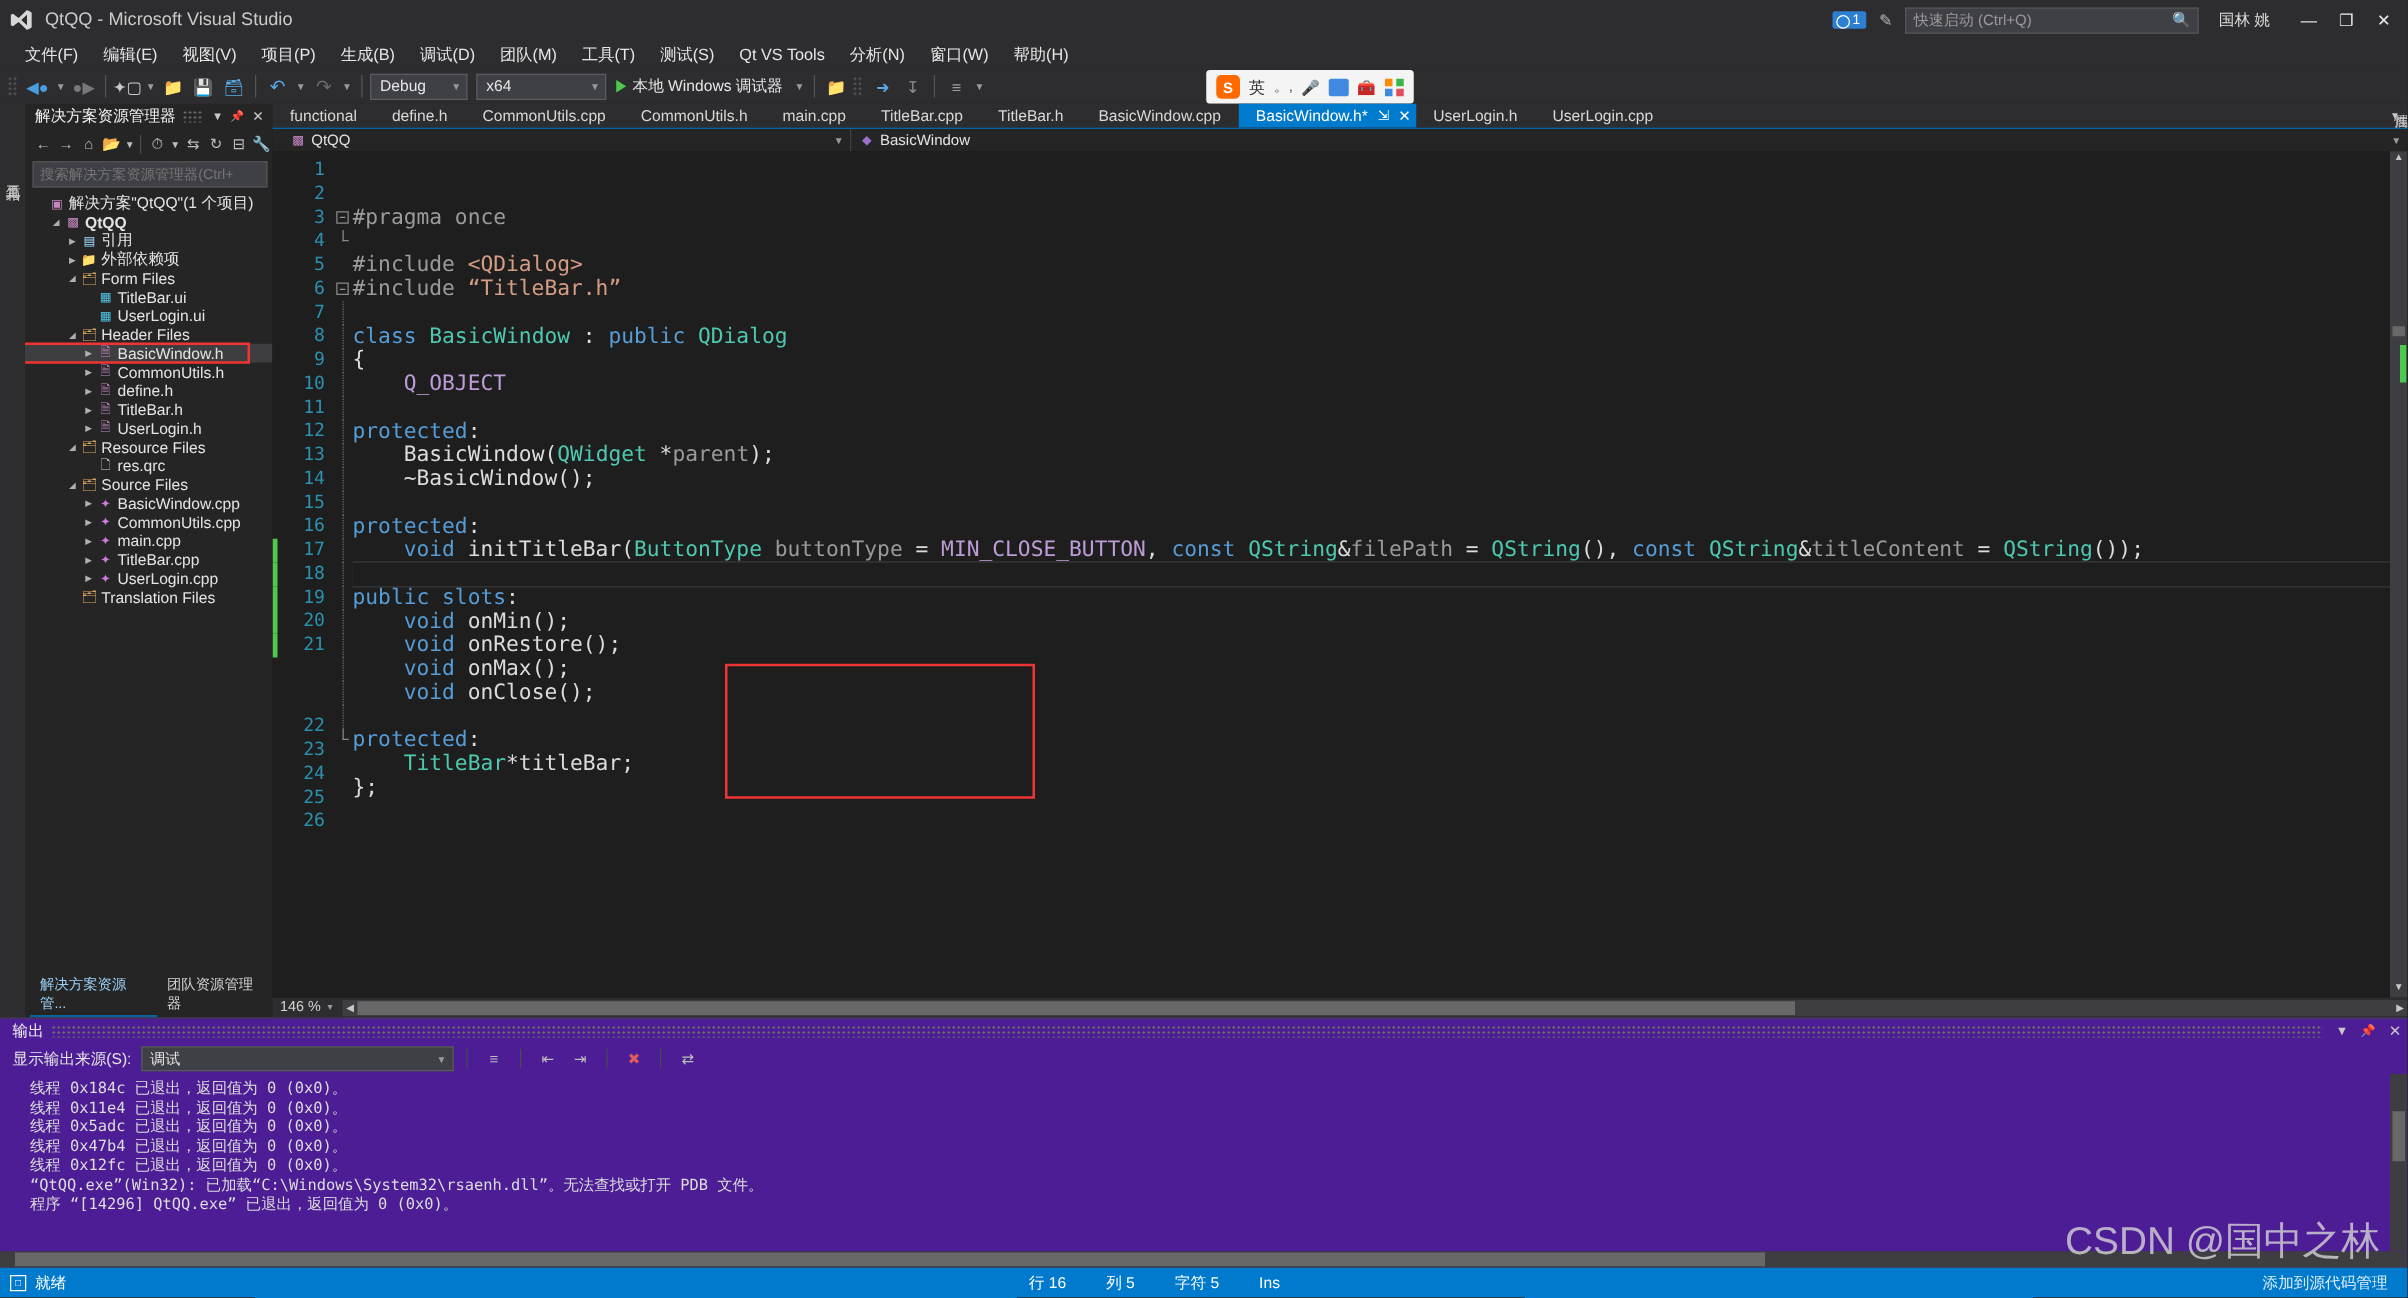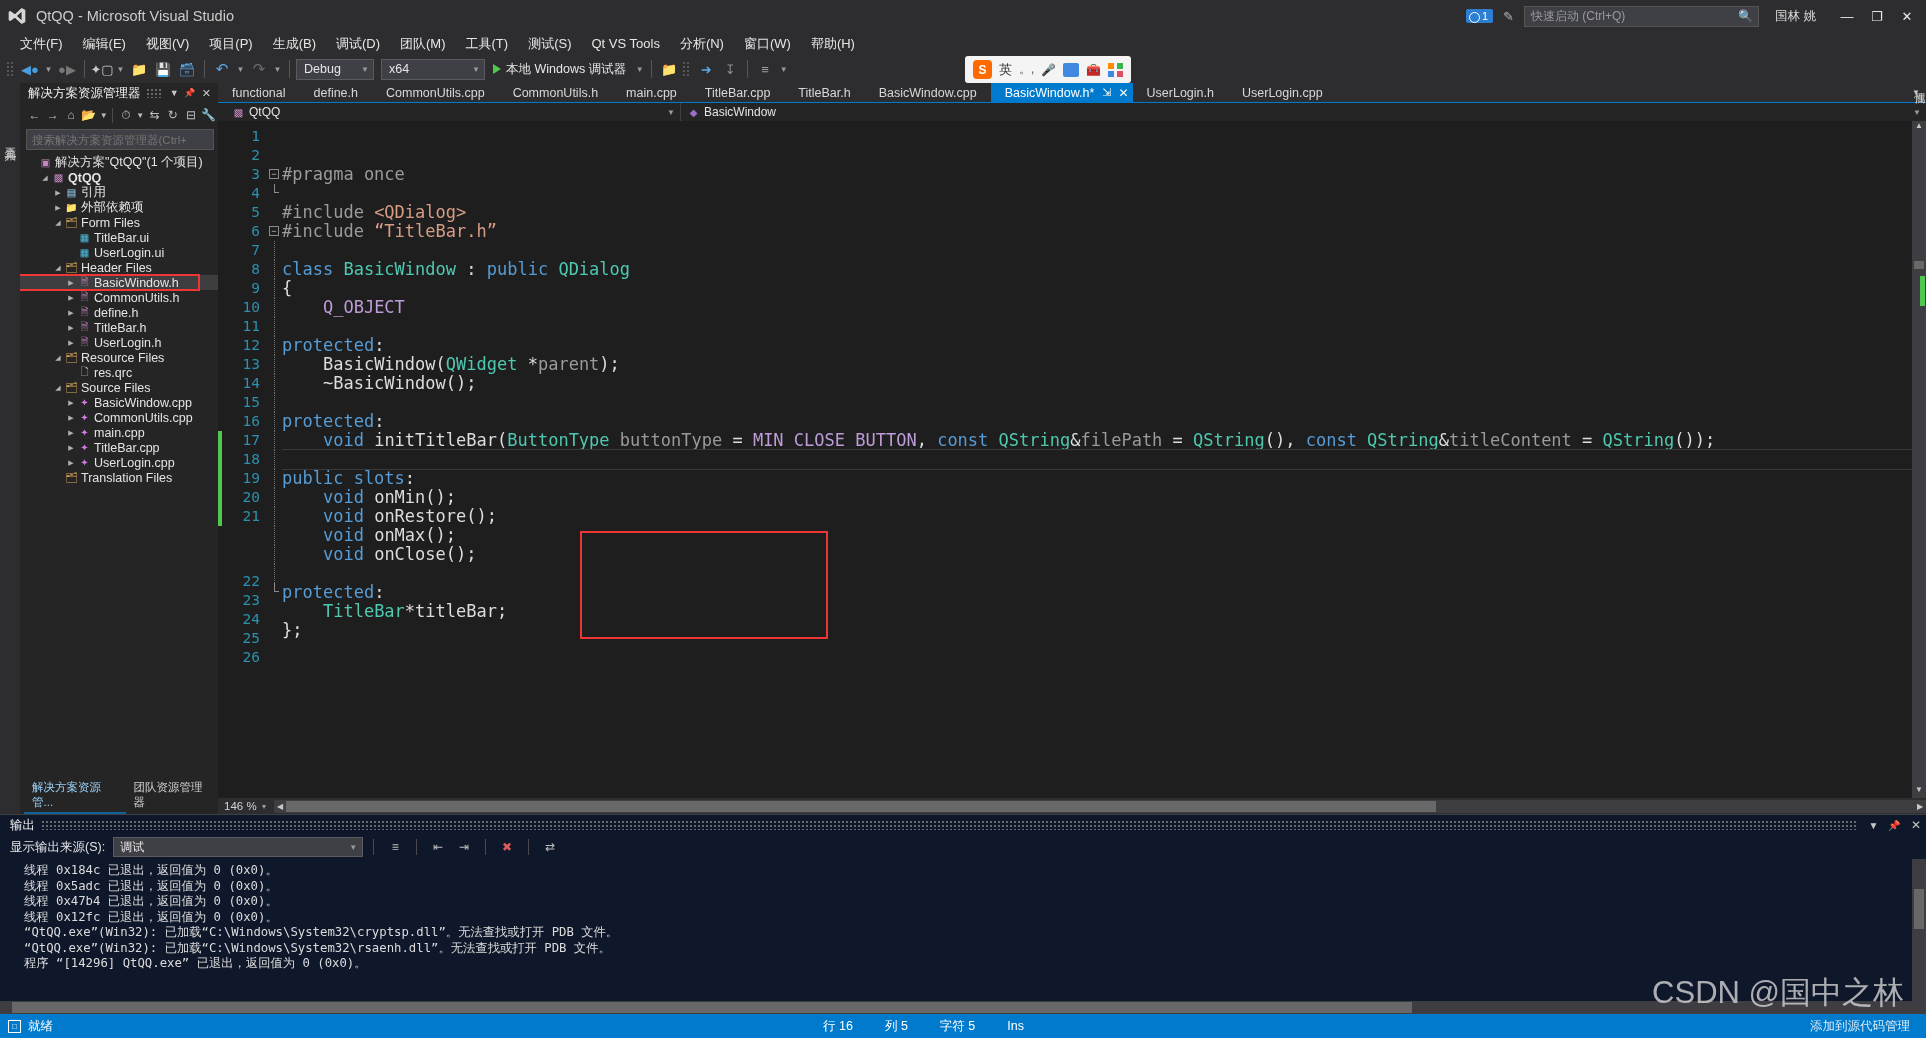"输出" .output { background: #0f172a -> #4c1d95 }
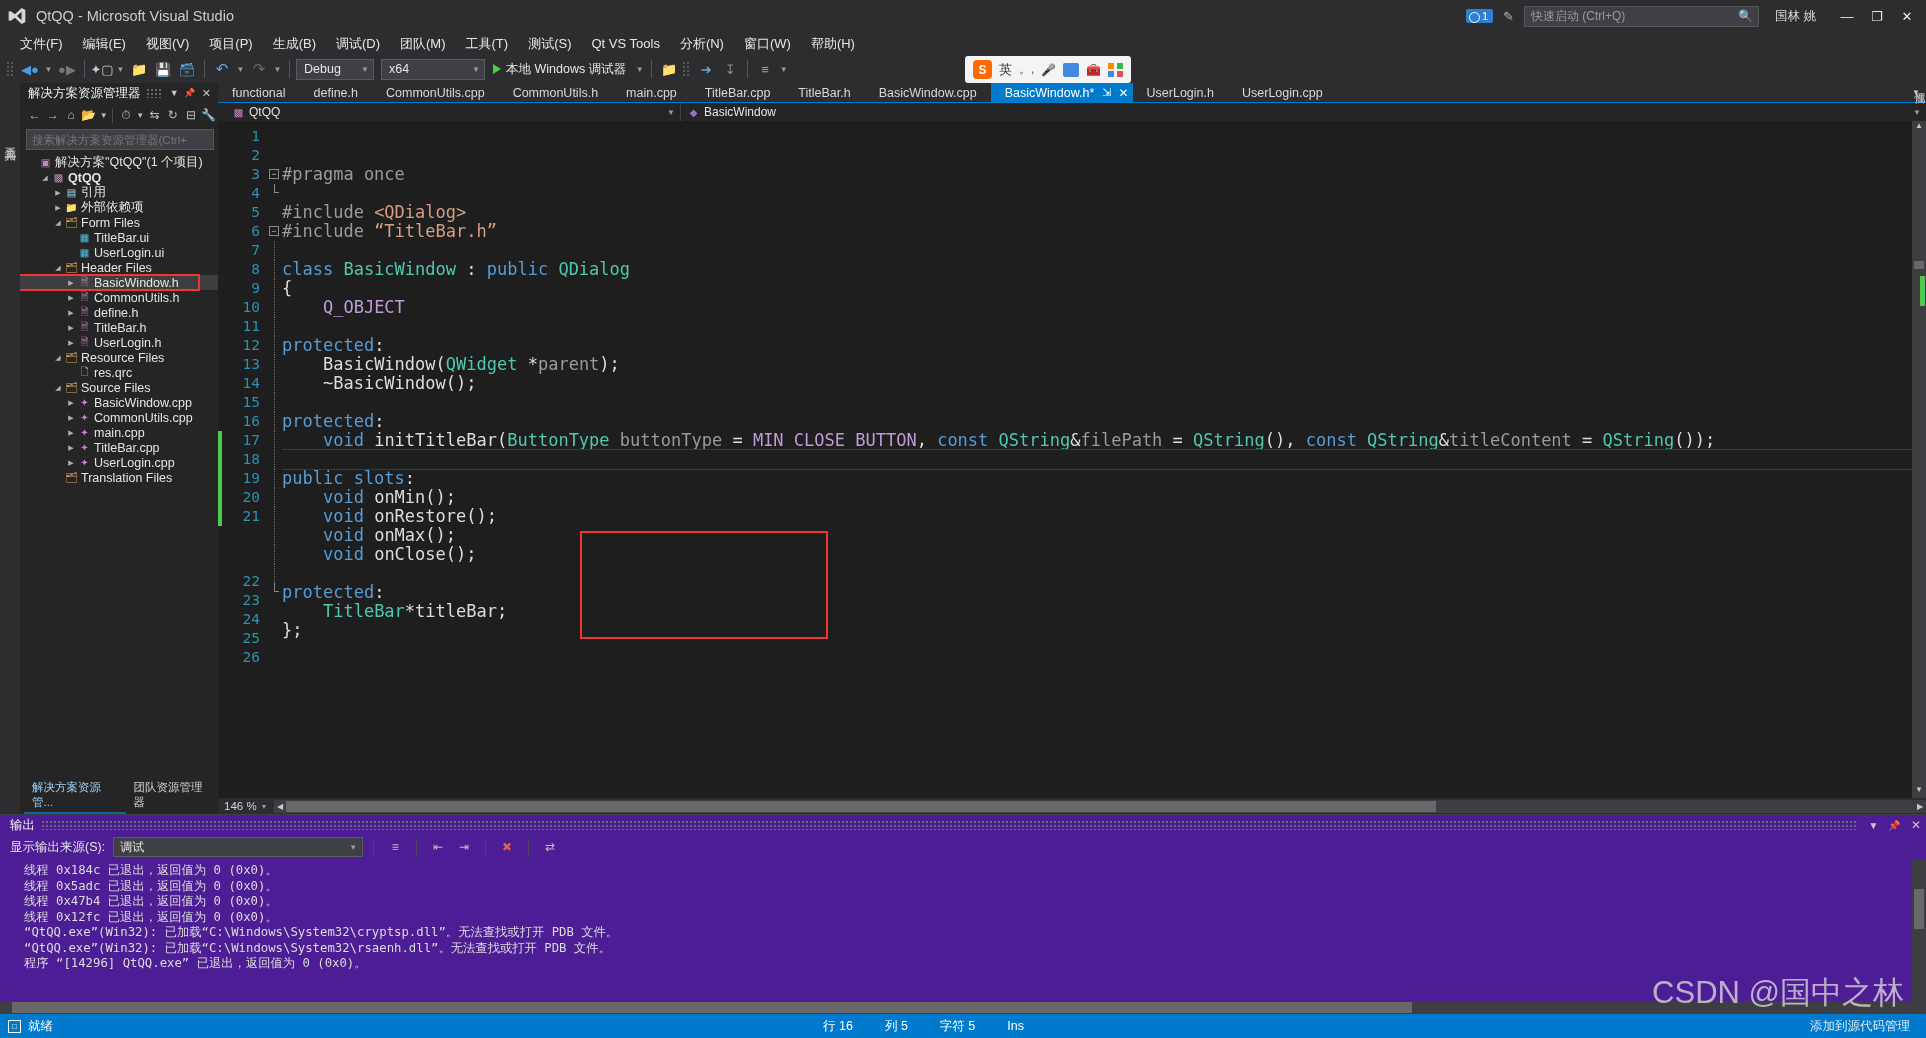"线程 0x11e4 已退出，返回值为 0 (0x0)。" div.out-line { html: none -> <div>线程 0x11e4 已退出，返回值为 0 (0x0)。</div> }
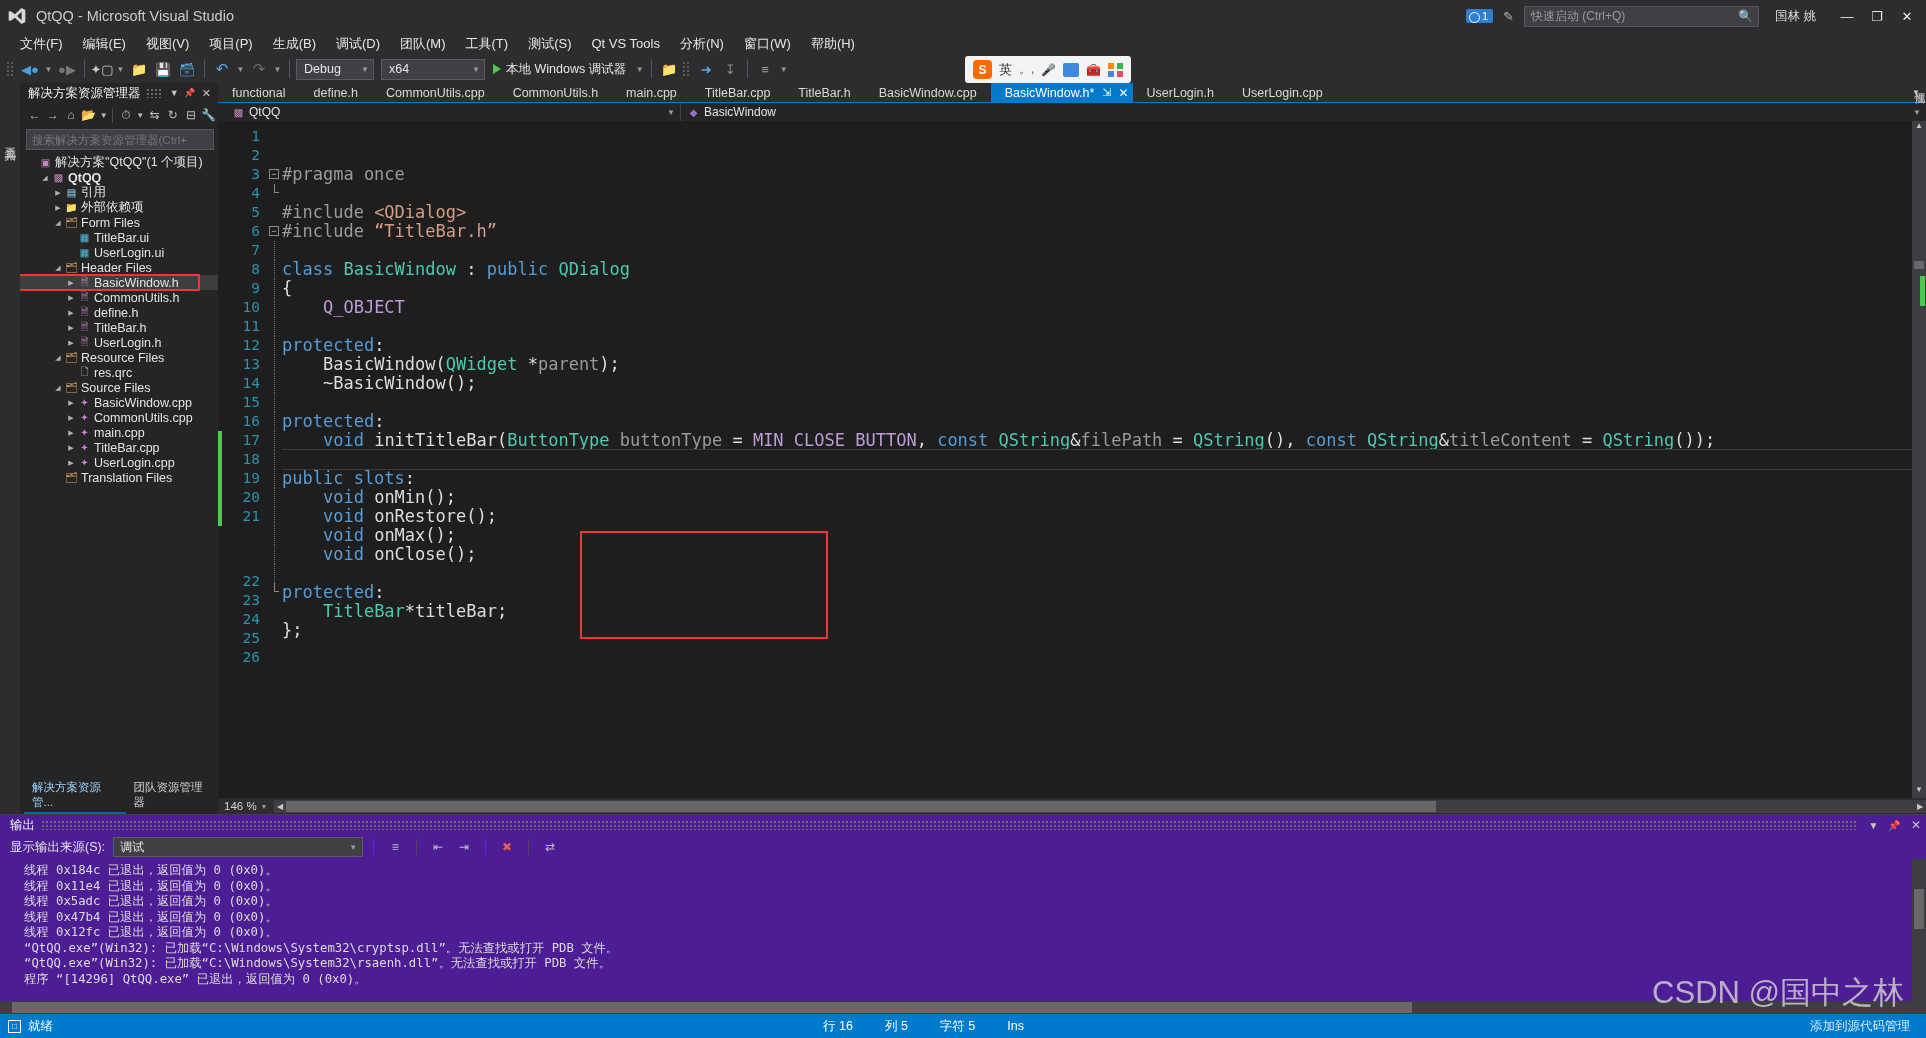"“QtQQ.exe”(Win32): 已加载“C:\Windows\System32\cryptsp.dll”。无法查找或打开" div.out-line { html: <div>“QtQQ.exe”(Win32): 已加载“C:\Windows\System32\cryptsp.dll”。无法查找或打开 PDB 文件。</div> -> none }
